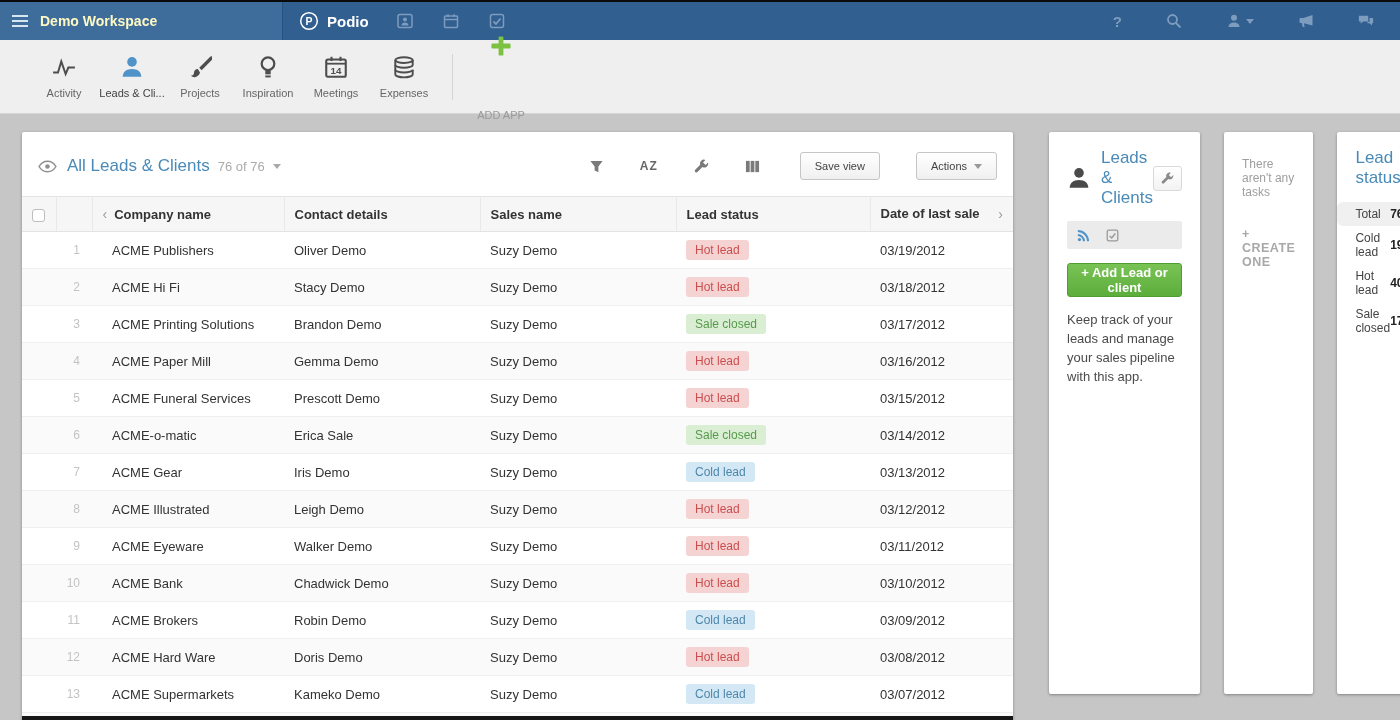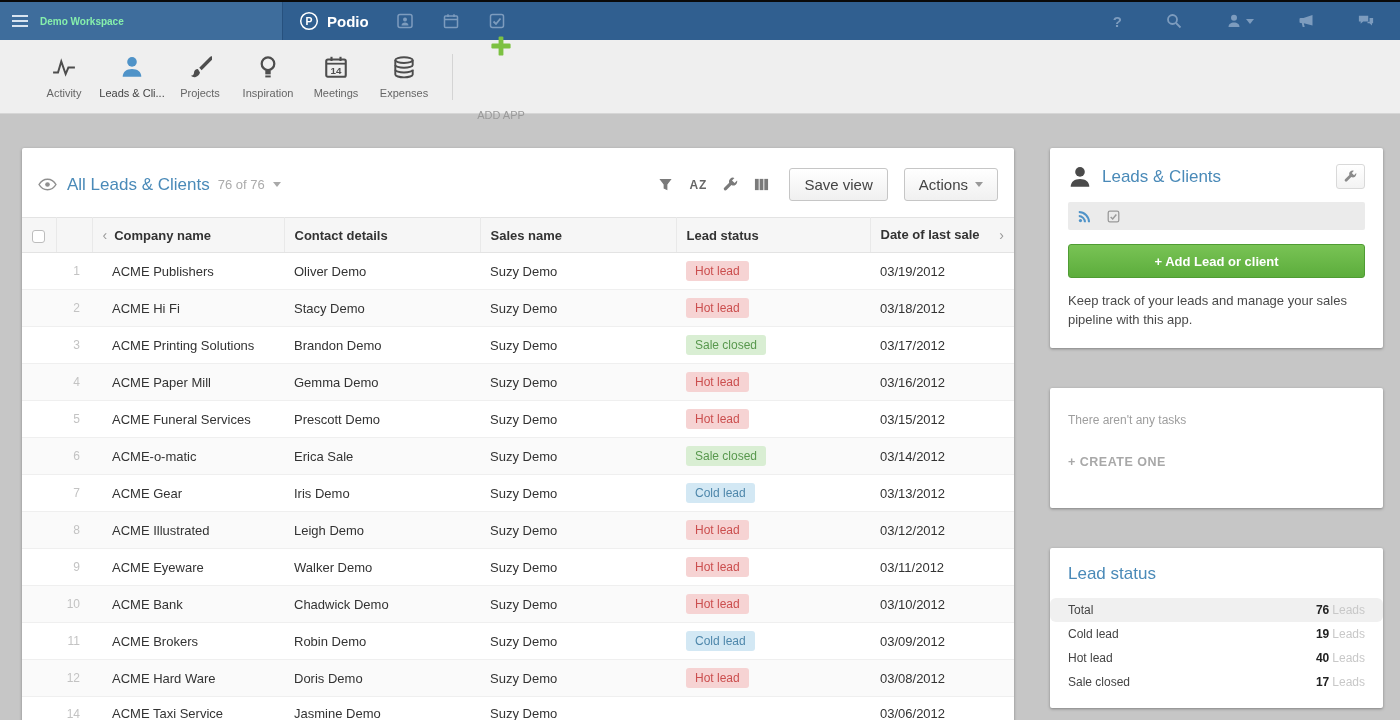"Demo Workspace" .workspace-name { color: #86efac -> #fef9c3; font-size: 10px -> 14px }
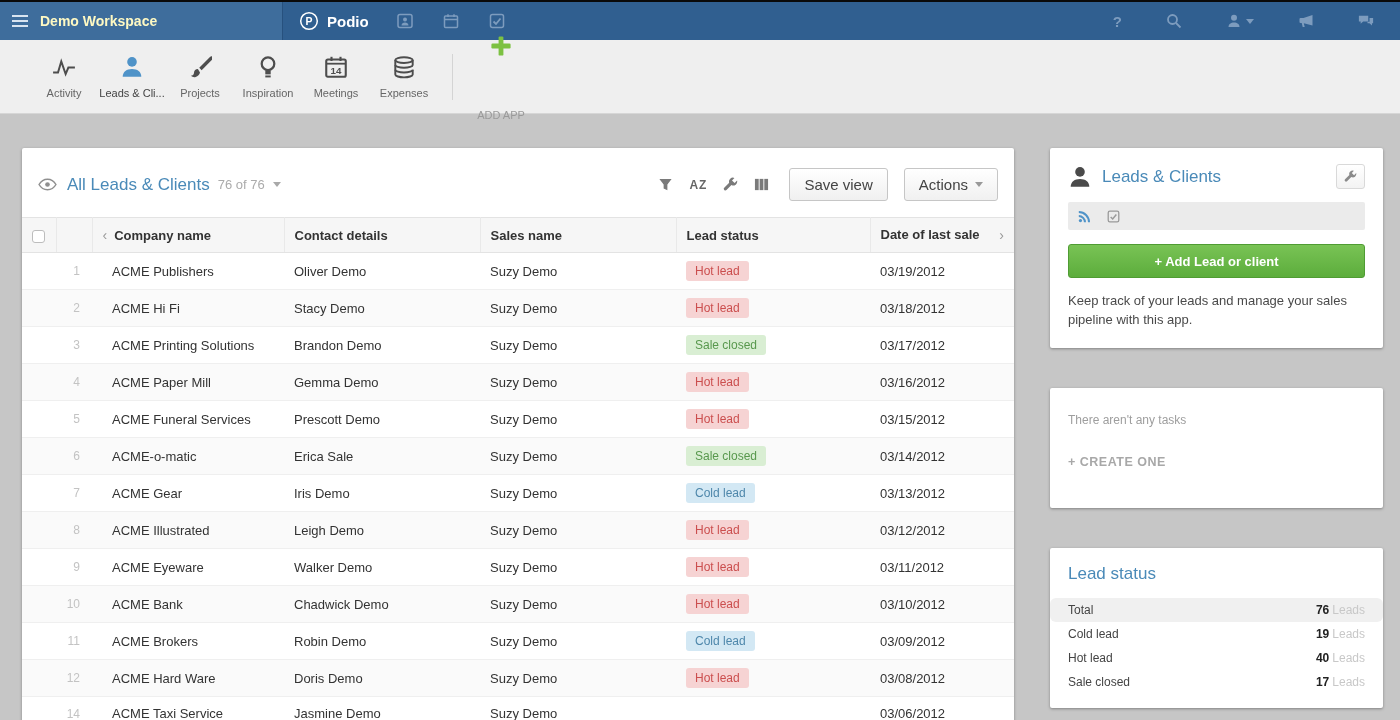"All Leads & Clients" .content { margin-top: 16px -> none }
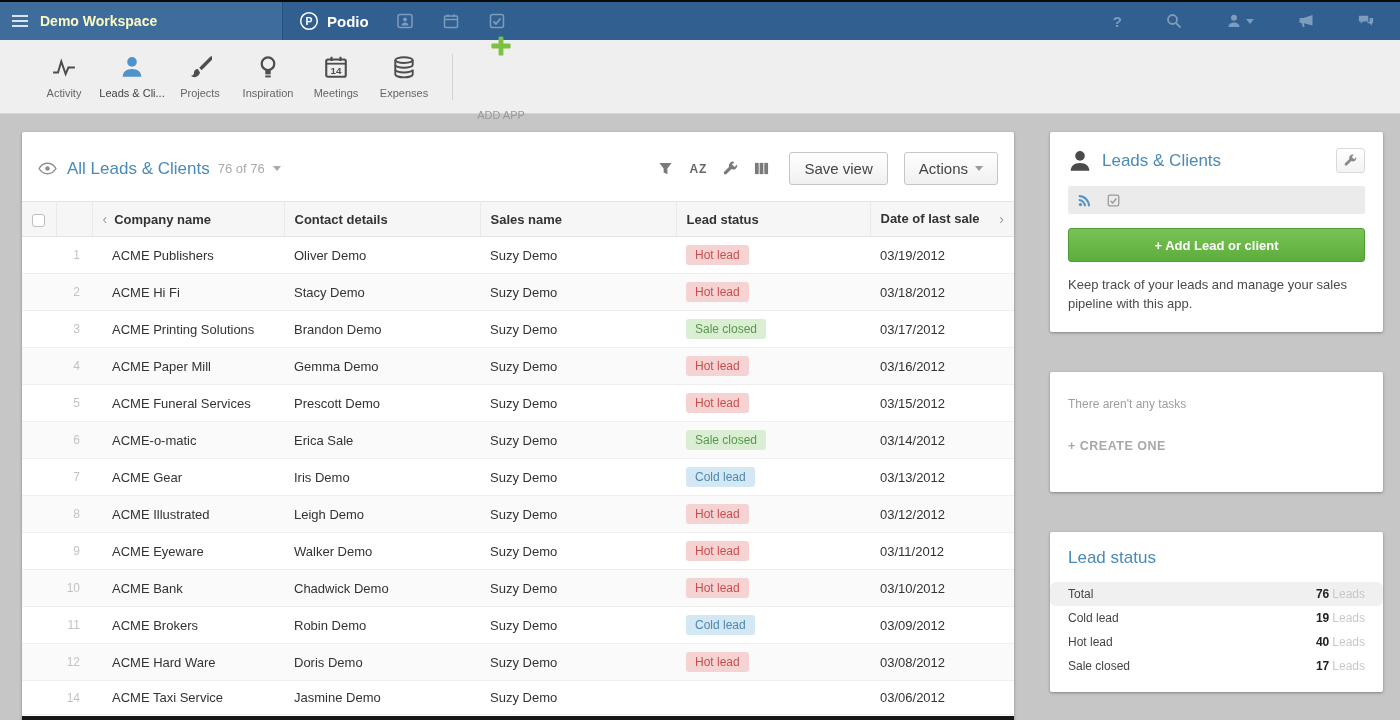"AZ" .view-tools { gap: 16px -> 36px }
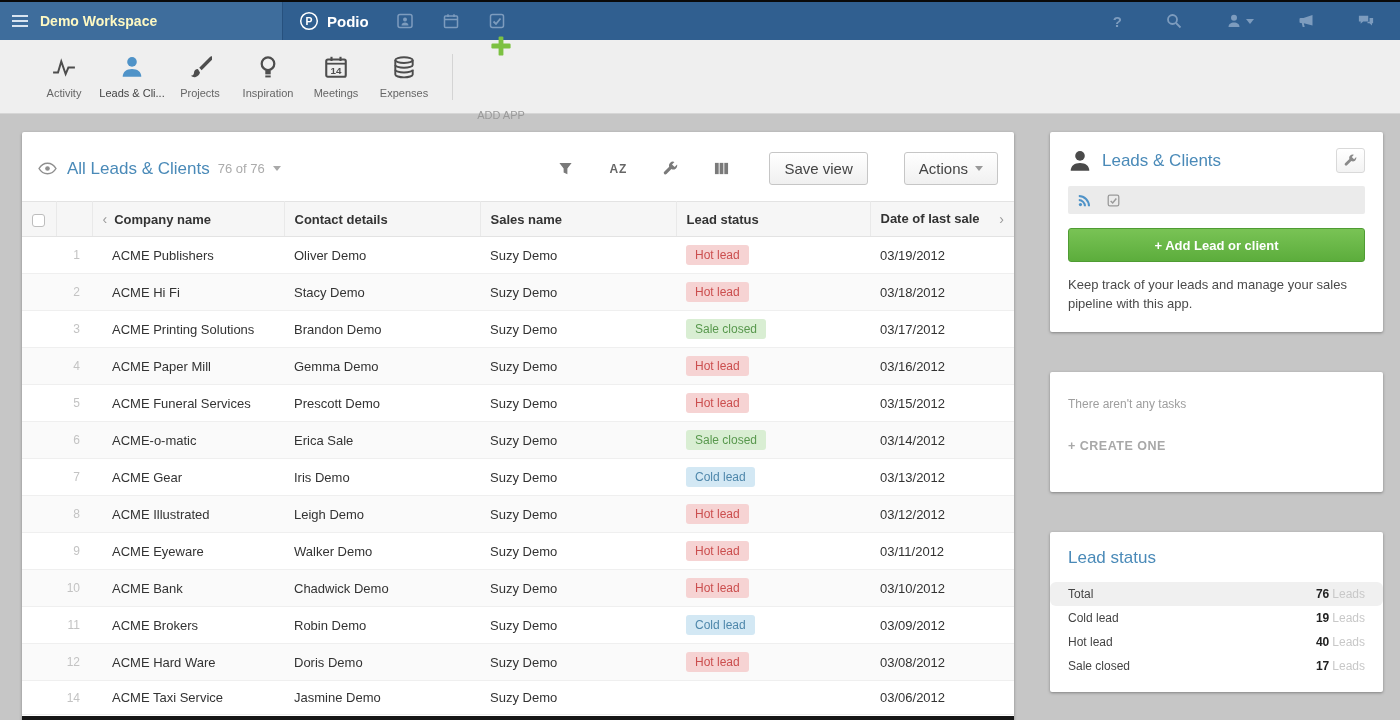"Save view" .btn { font-size: 15px -> 11px }
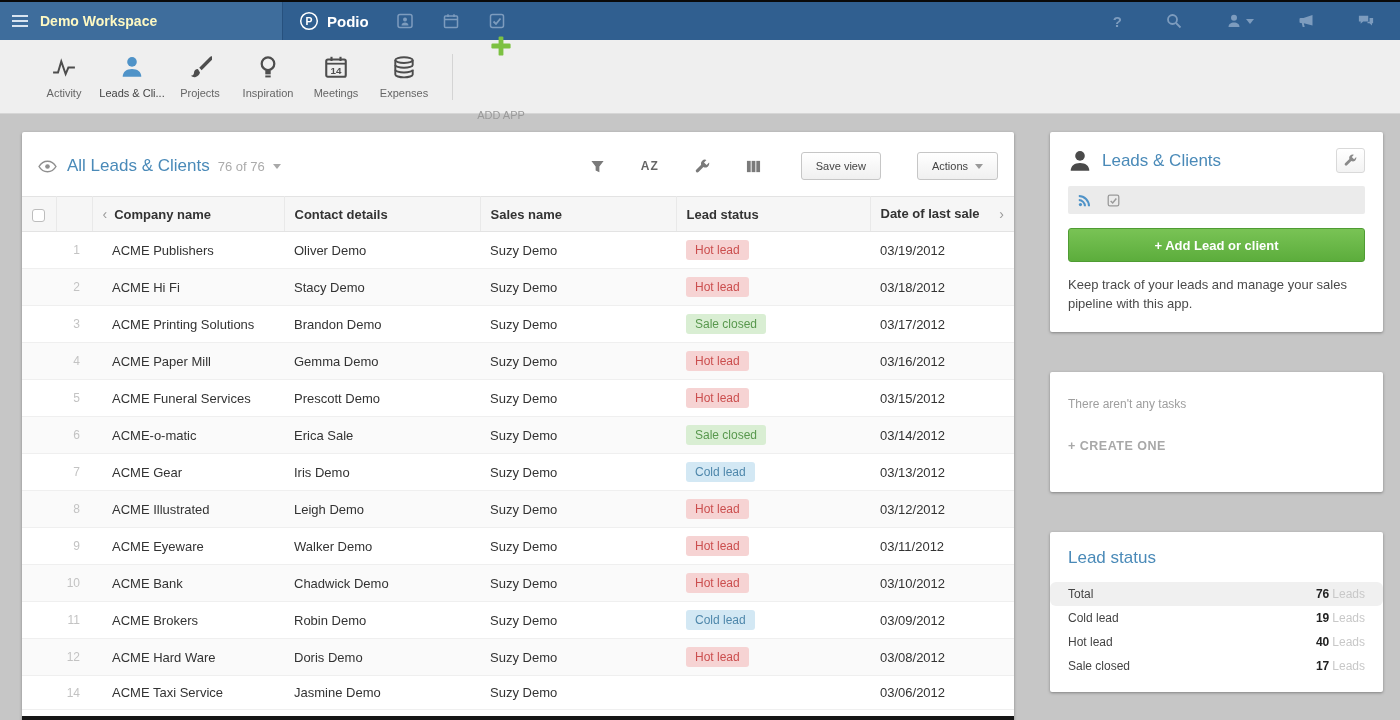"Leads & Clients" .sidebar { flex-direction: column -> row; gap: 40px -> 24px }
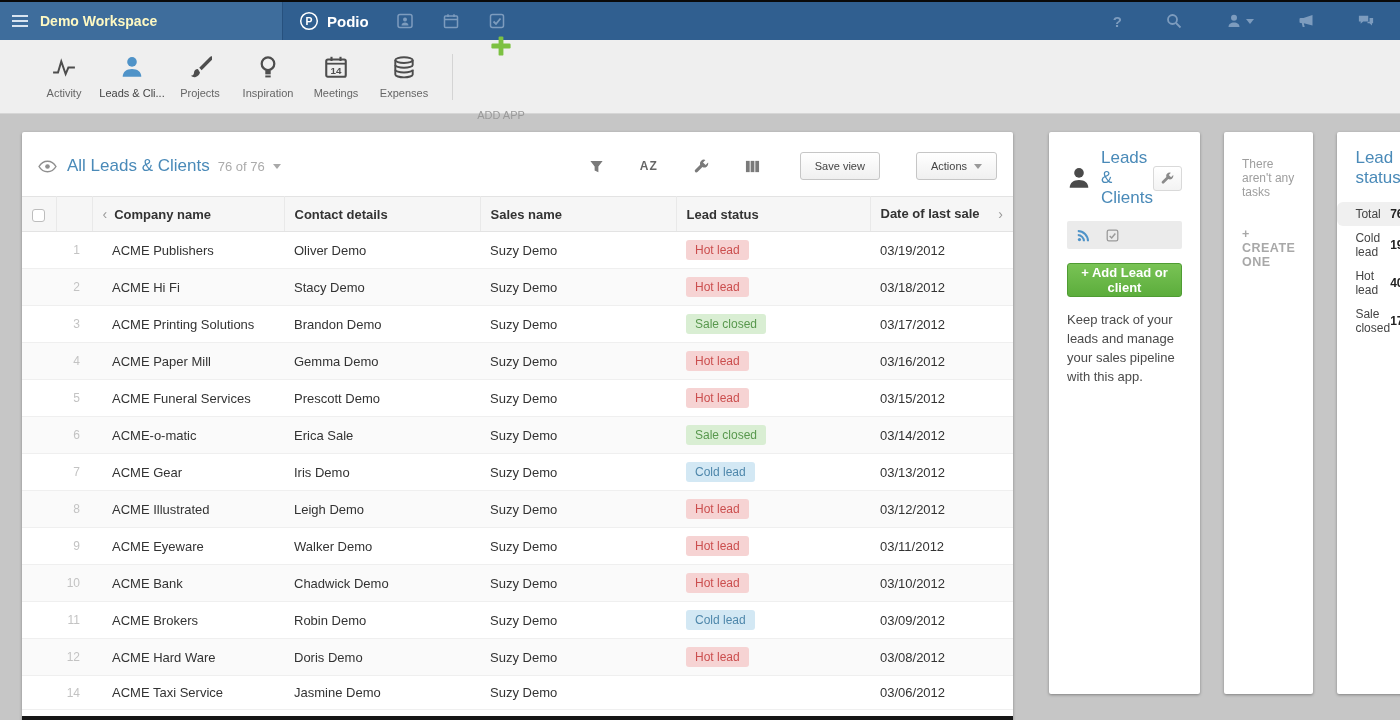"13" tr { html: none -> <tr> <td></td> <td>13</td> <td>ACME Supermarkets</td> <td>Kameko Demo</td> <td>Suzy Demo</td> <td><span>Cold lead</span></td> <td>03/07/2012</td> </tr> }
